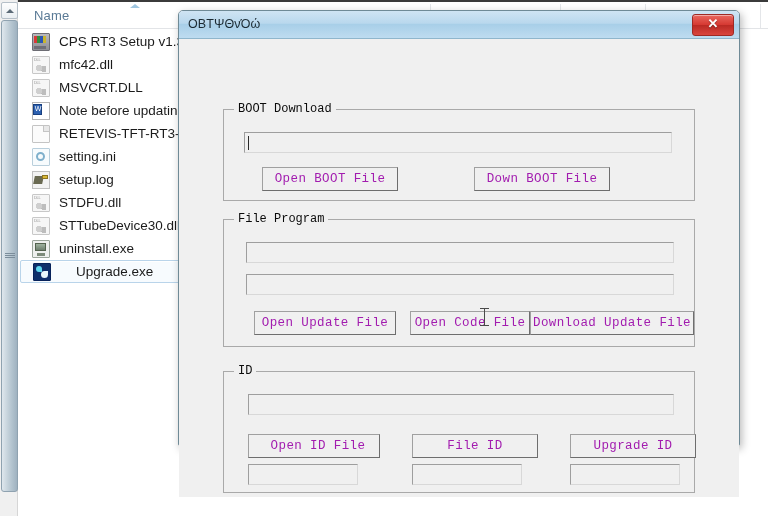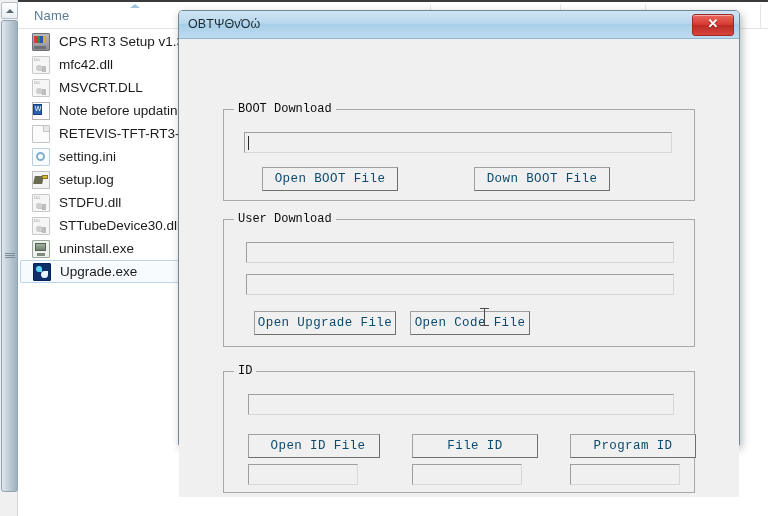"Open BOOT File" .btn { color: #0c4a6e -> #a21caf }
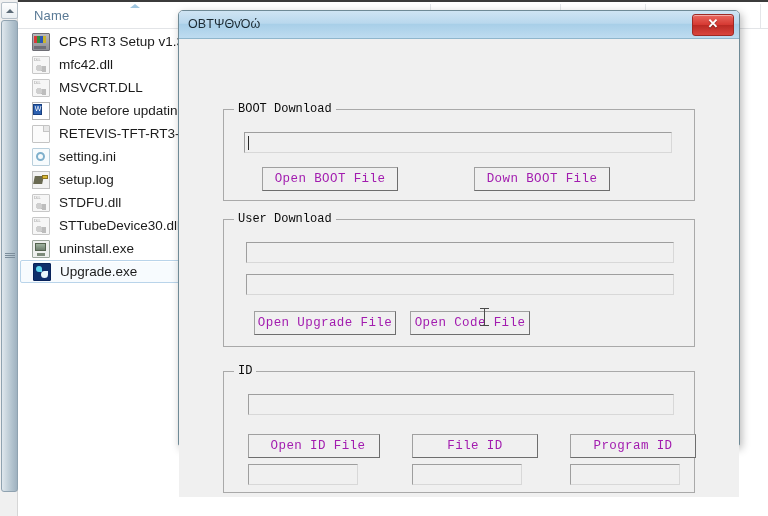"User Download" div.group-title { text: User Download -> File Program }
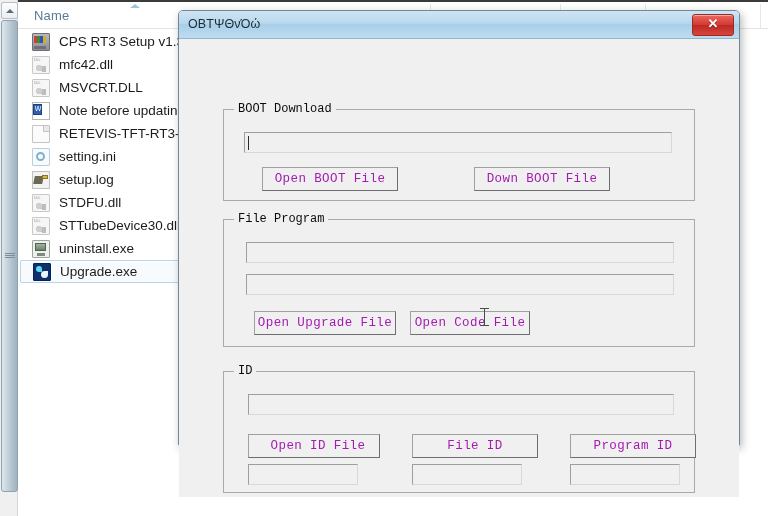"Upgrade.exe" .file-row.selected { gap: none -> 16px }
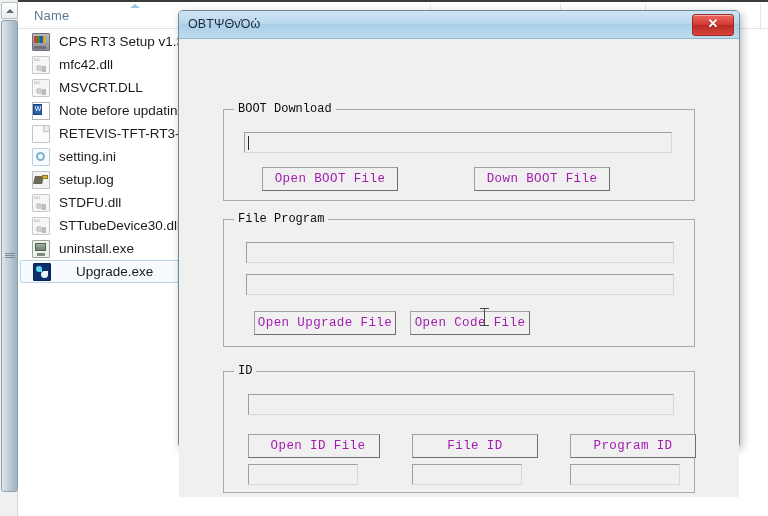"Open Upgrade File" div.btn { text: Upgrade -> Update }
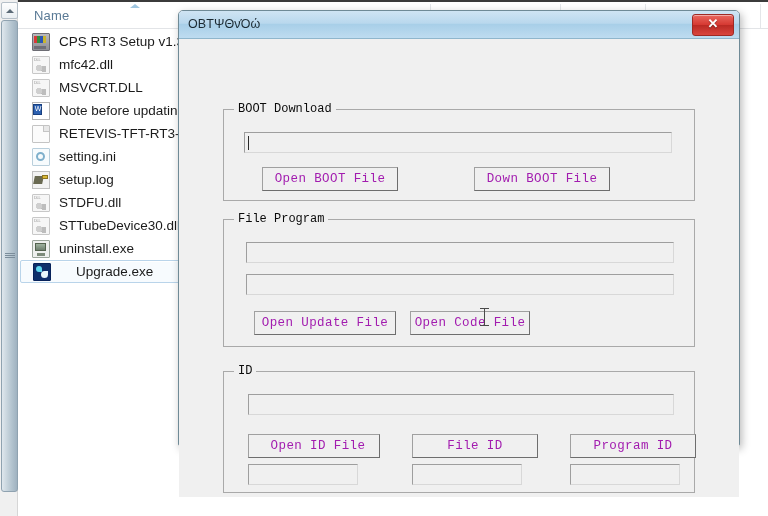"Download Update File" div.btn { html: none -> <div>Download Update File</div> }
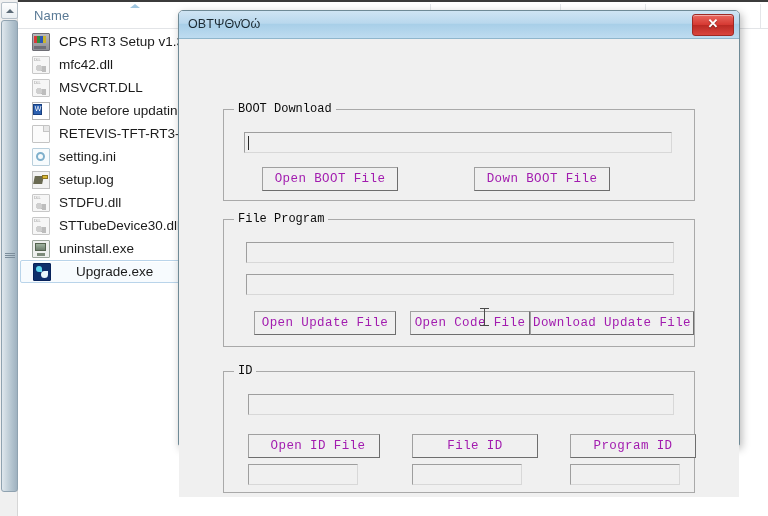"Program ID" div.btn { text: Program -> Upgrade }
